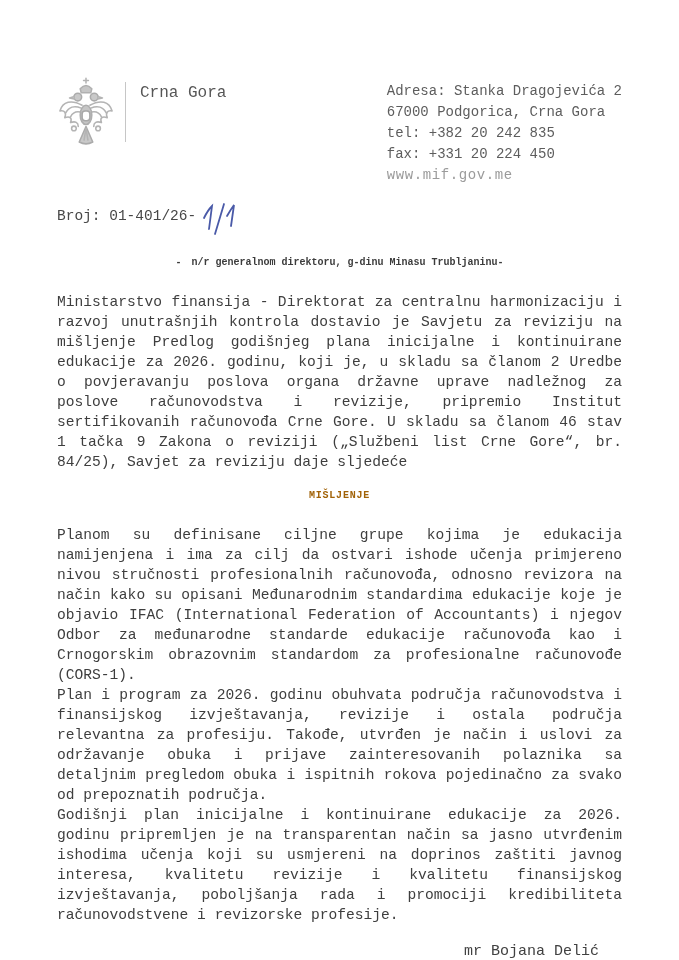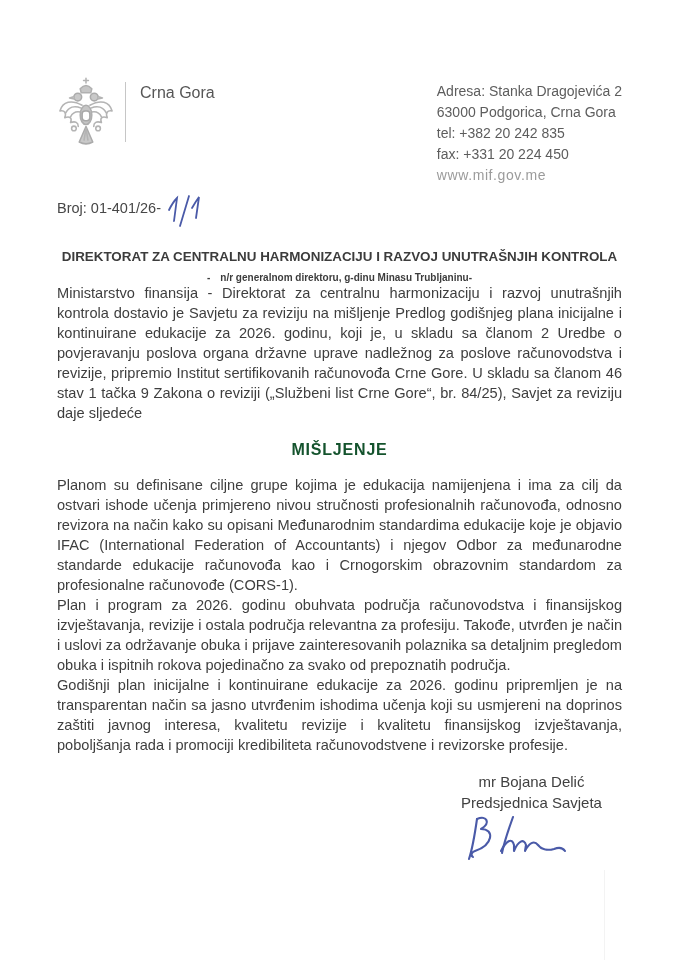"Crna Gora" .page { font-family: Liberation Sans, sans-serif -> Liberation Mono, monospace }
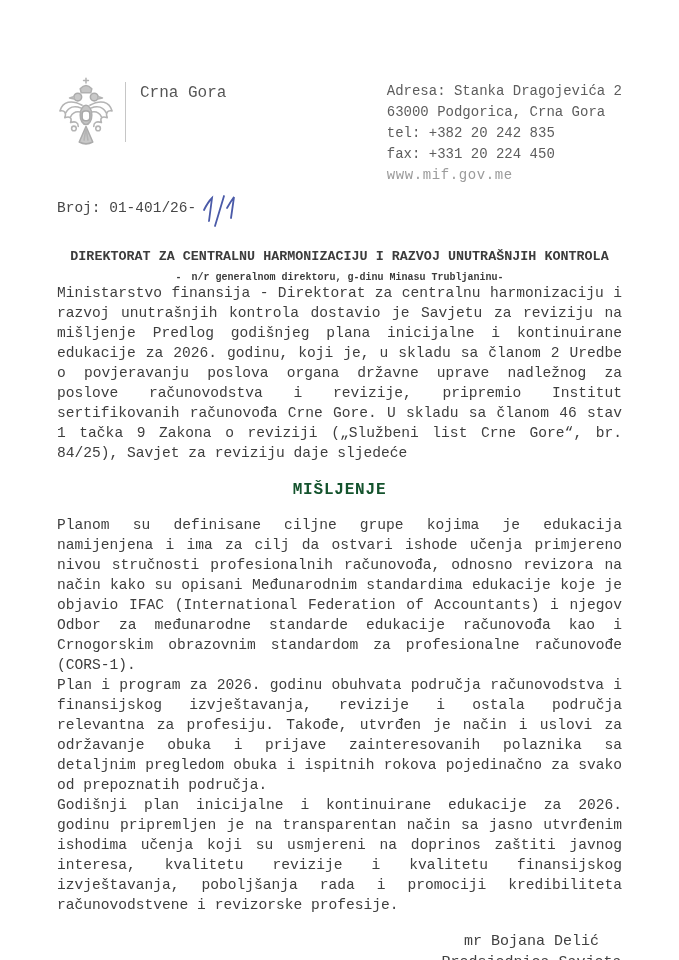"63000 Podgorica, Crna Gora" div { text: 63000 -> 67000 }
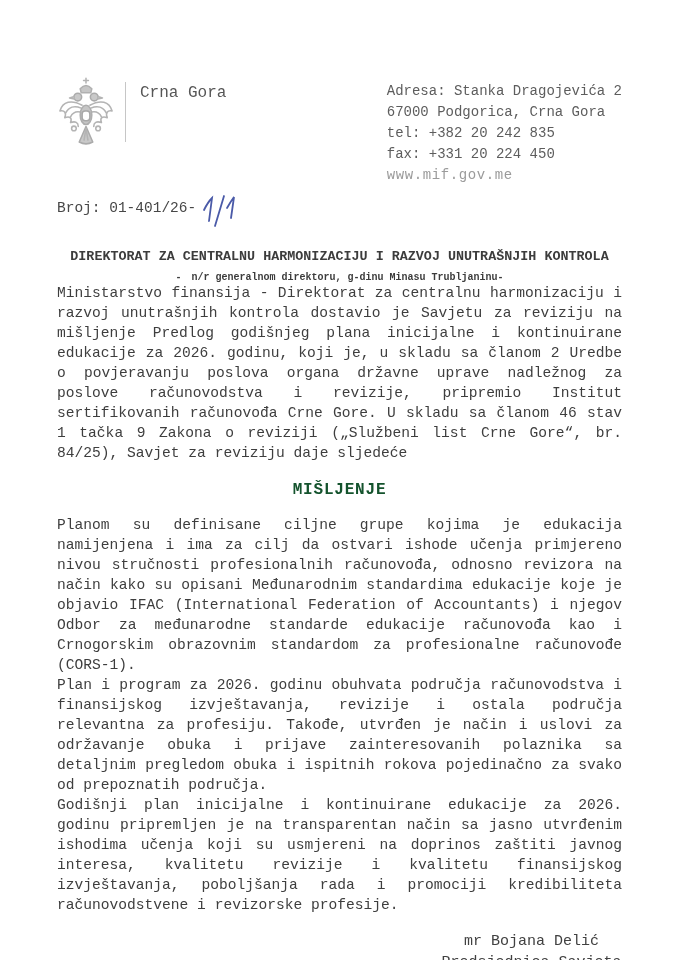"Broj: 01-401/26-" .ref-row { margin-top: 14px -> 22px }
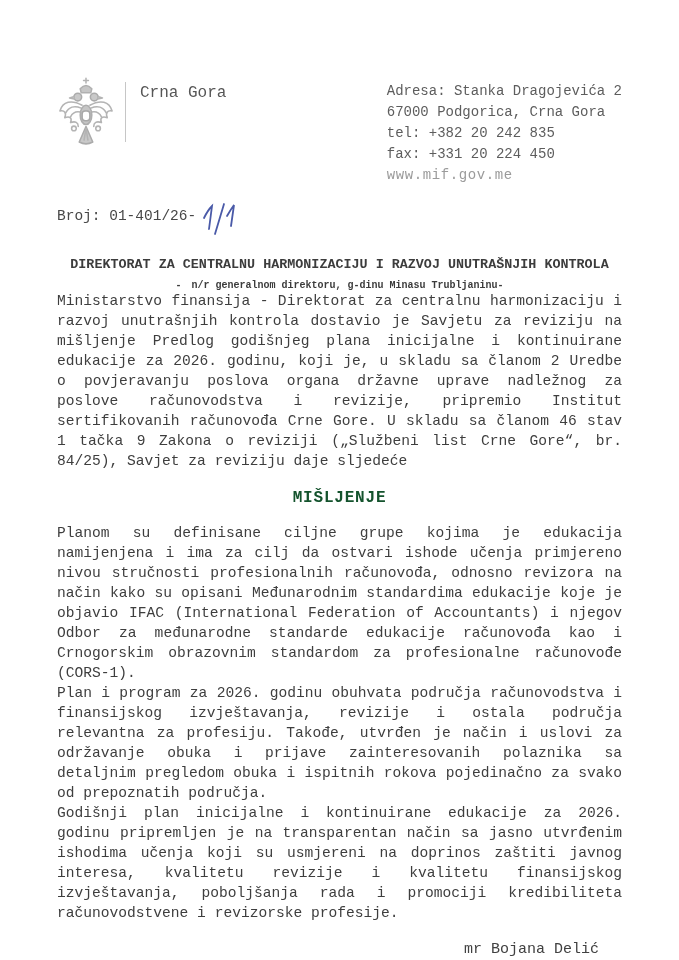"DIREKTORAT ZA CENTRALNU HARMONIZACIJU I" div.recipient-line2 { html: <div>DIREKTORAT ZA CENTRALNU HARMONIZACIJU I RAZVOJ UNUTRAŠNJIH KONTROLA</div> -> none }
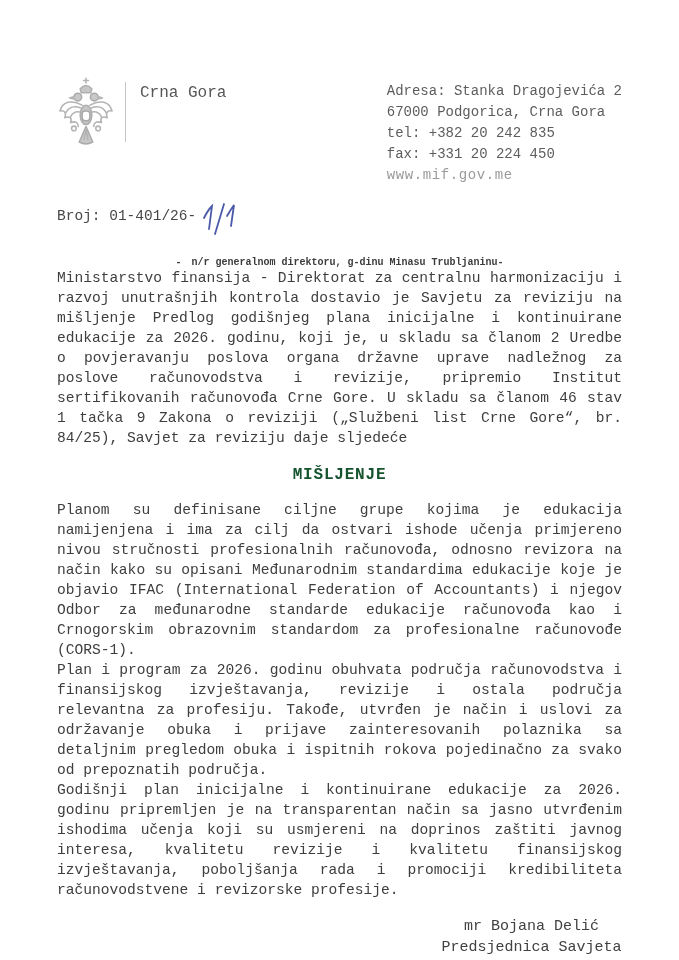"Ministarstvo finansija - Direktorat za" .body-text { margin-top: none -> 24px }
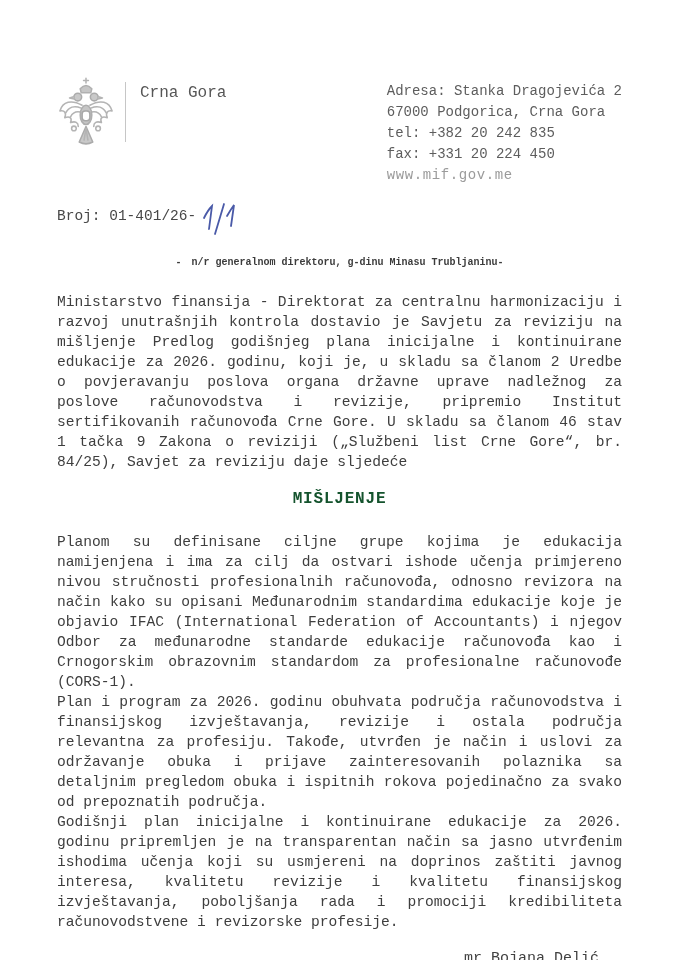"MIŠLJENJE" .opinion-heading { color: #14532d -> #a16207; font-size: 16px -> 10px }
